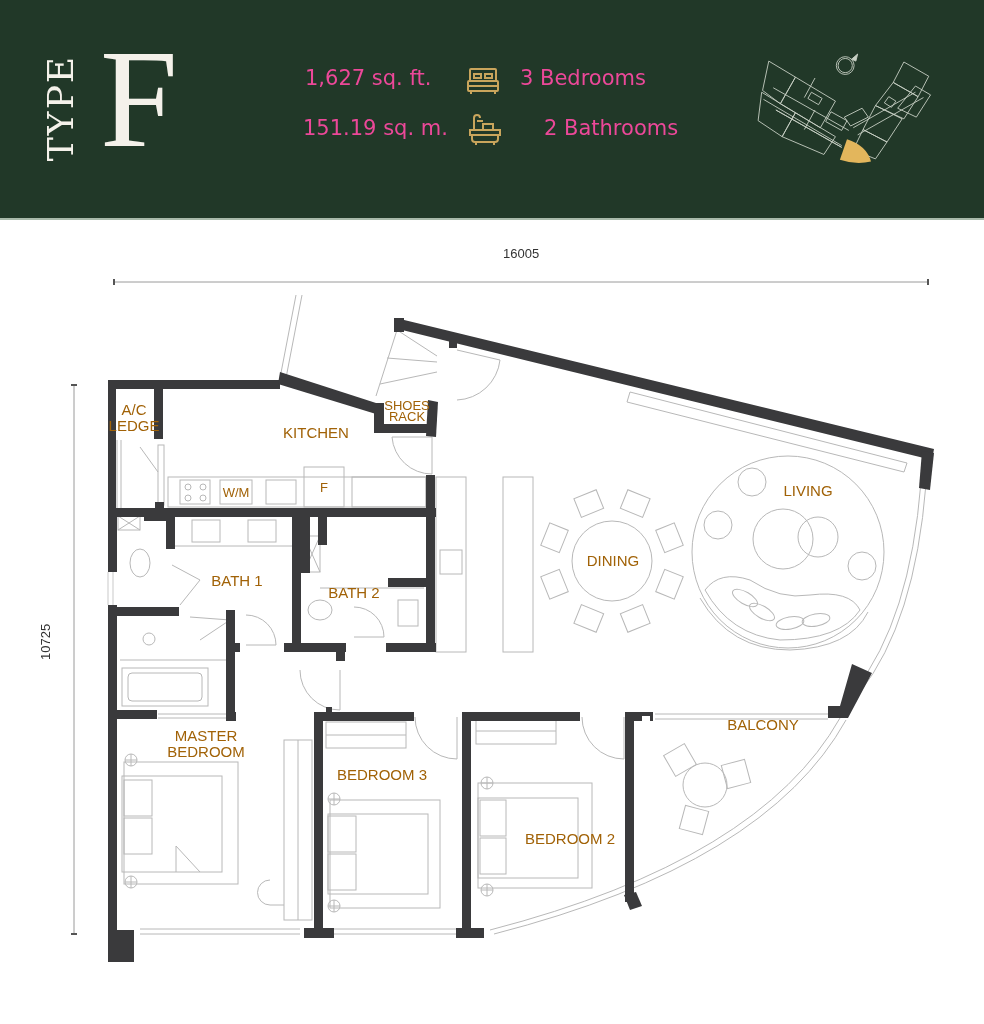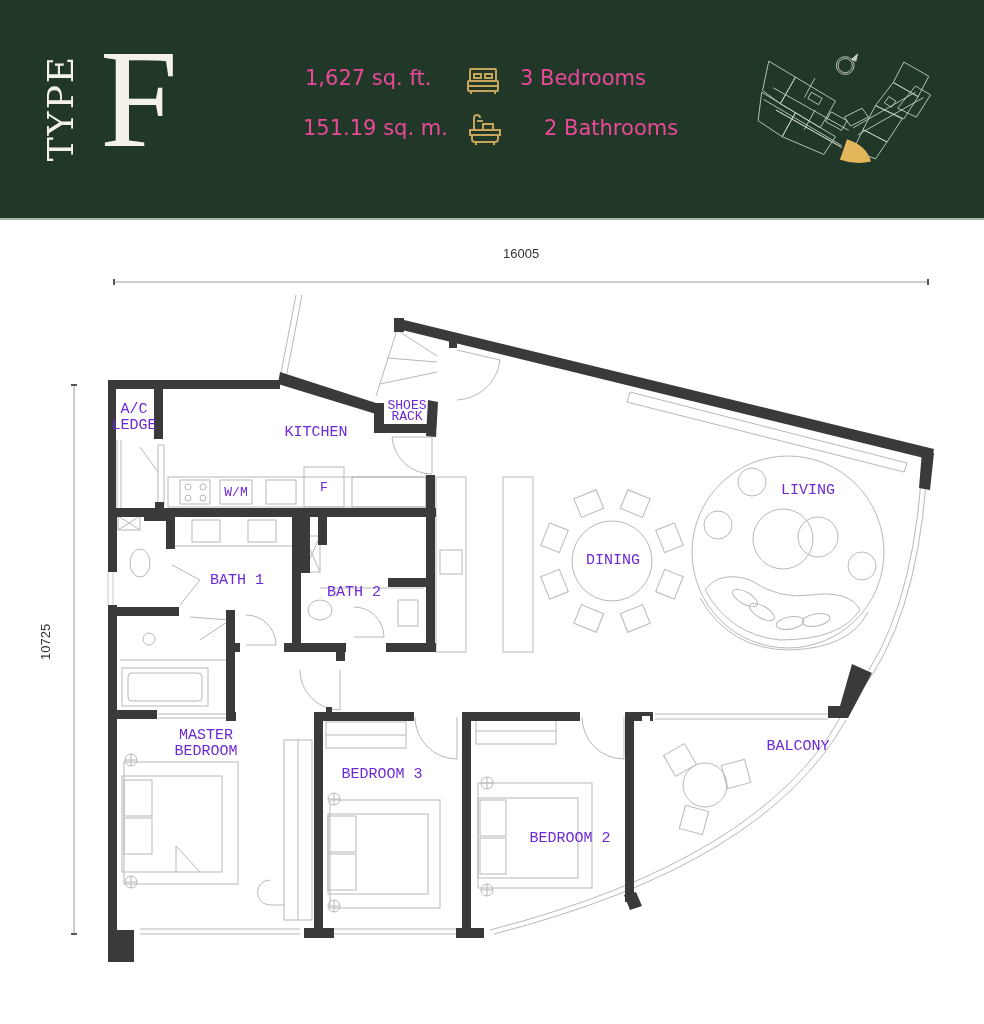"A/C" .lbl { color: #6d28d9 -> #a16207; font-family: Liberation Mono, monospace -> Liberation Sans, sans-serif }
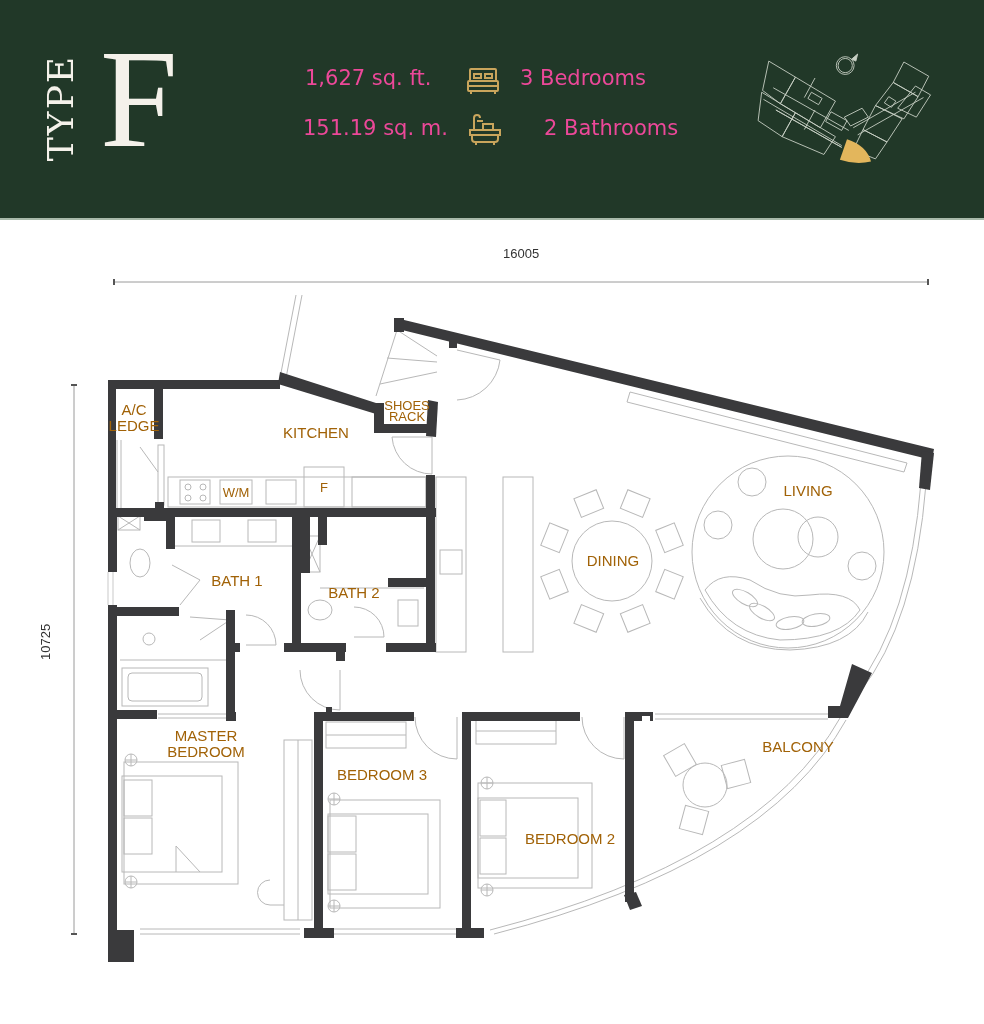"BALCONY" div.lbl { margin-left: 35px -> none; top: 747px -> 725px }
